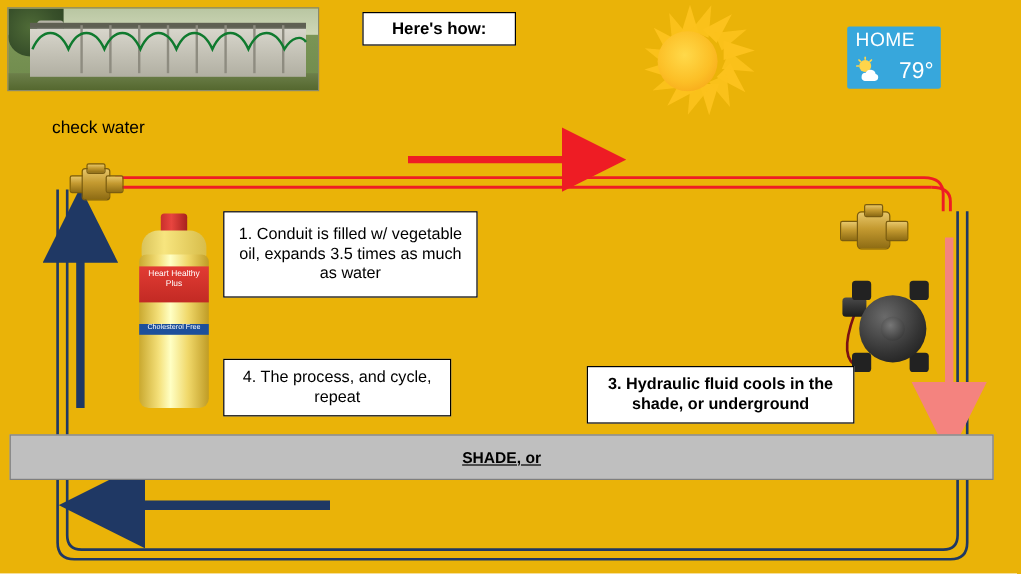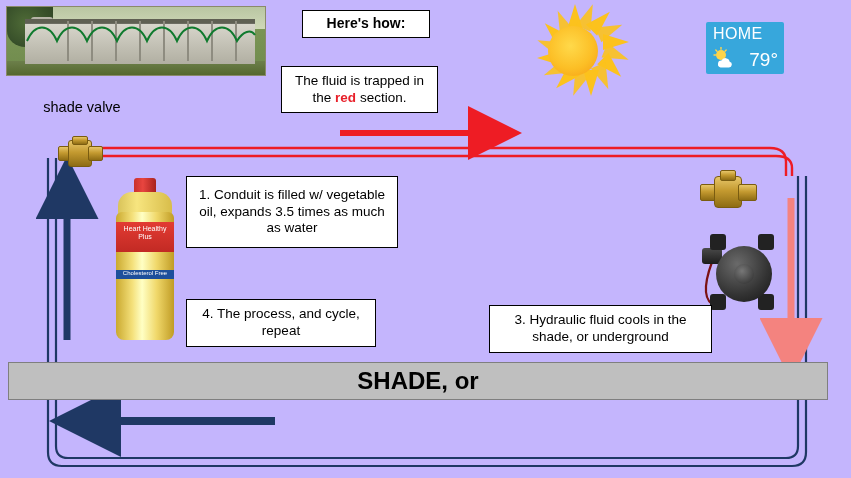"Here's how:" #stage { background: #c4b5fd -> #eab308 }
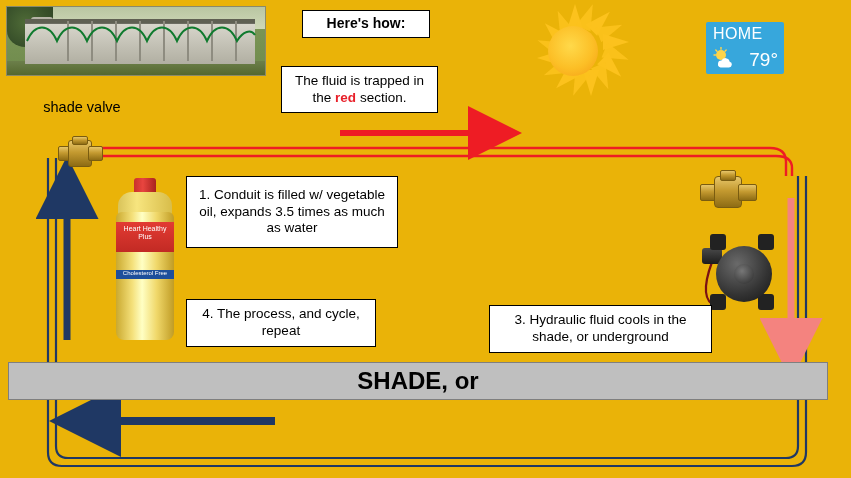"The fluid is trapped in" div.abs { html: <div> <div> <span>The fluid is trapped in the </span><span>red</span><span> section.</span> </div> </div> -> none }
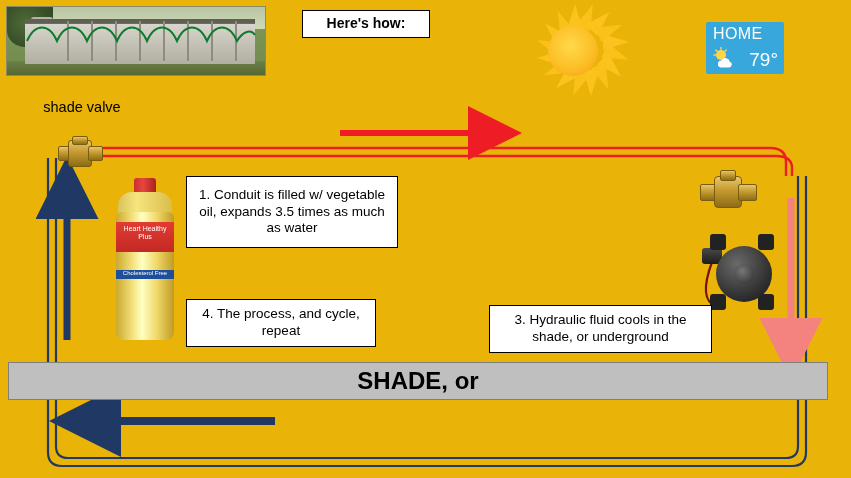"shade valve" div { text: shade valve -> check water }
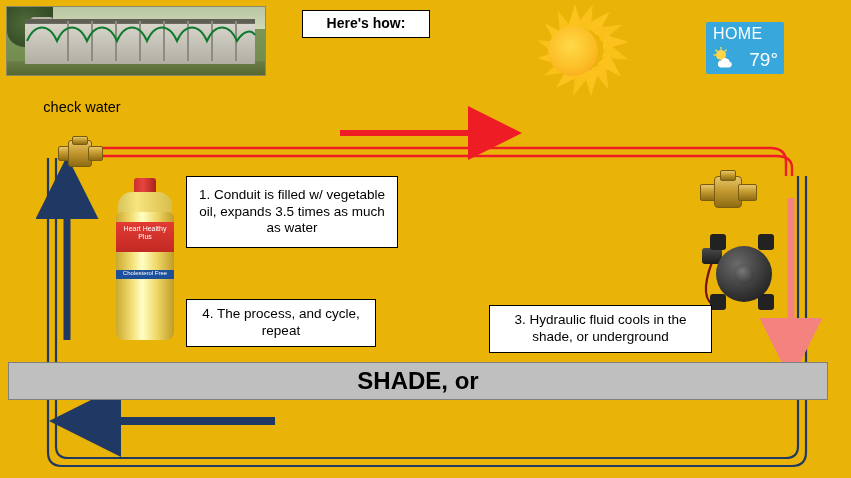"3. Hydraulic fluid cools in" #box-3 { font-weight: none -> bold }
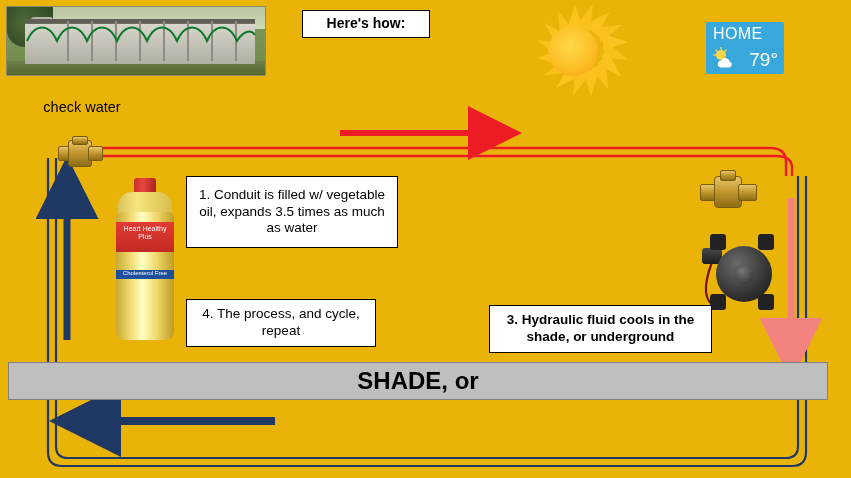"SHADE, or" #shade-bar { font-size: 24px -> 13px; text-decoration: none -> underline }
